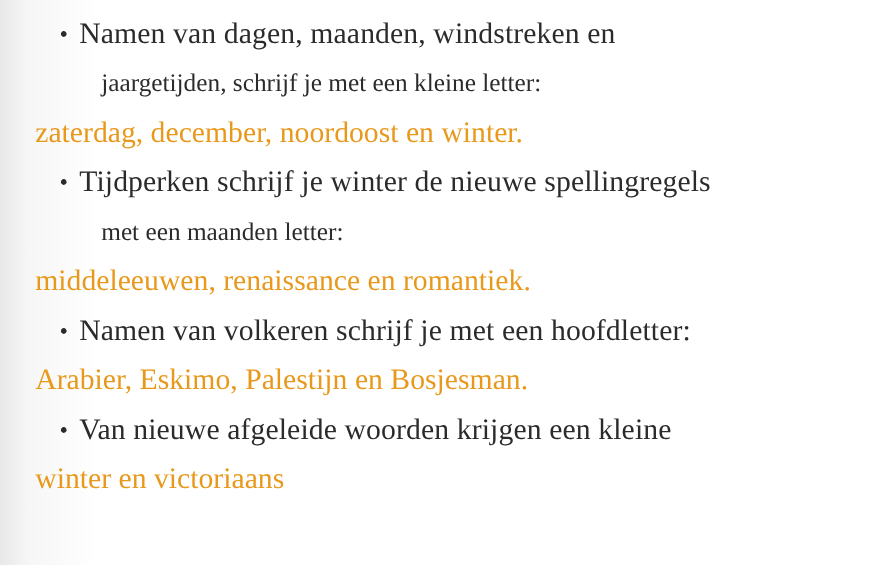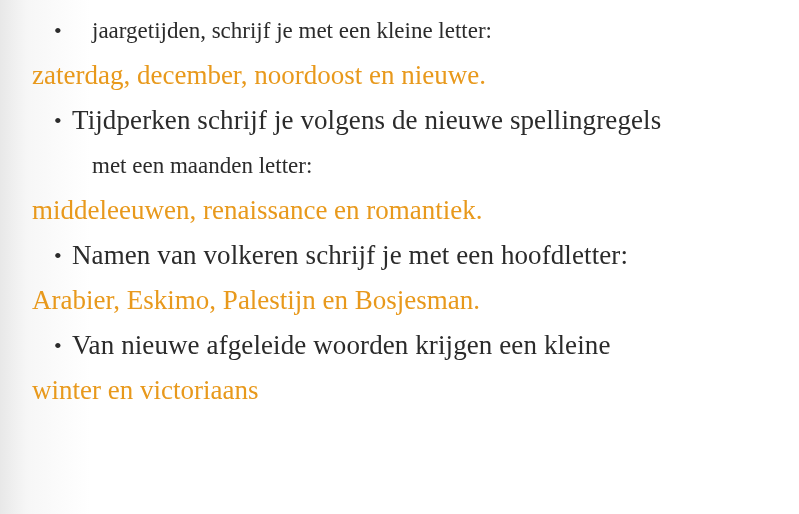"Namen van dagen, maanden, windstreken" span { html: none -> <span>Namen van dagen, maanden, windstreken en</span> }
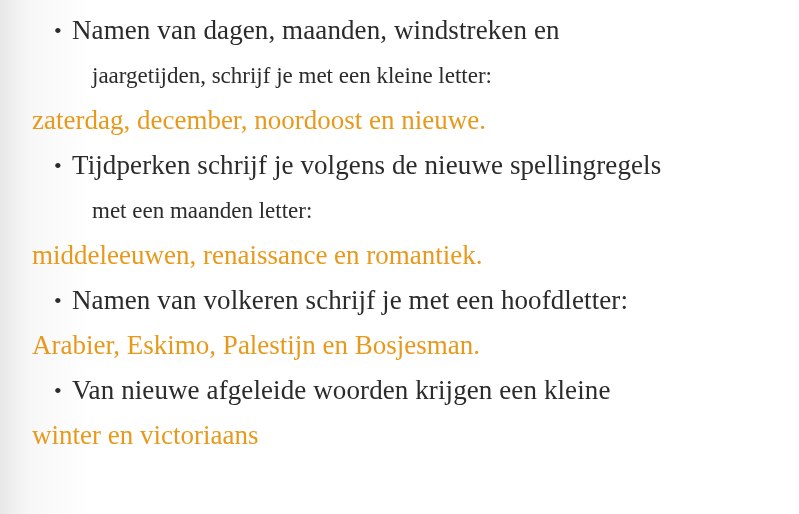"zaterdag, december, noordoost en nieuwe." div.example-line { text: nieuwe -> winter }
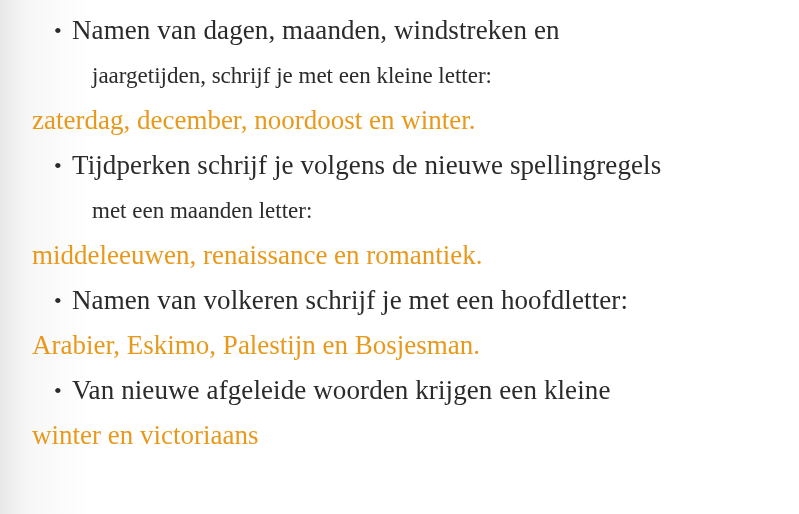"Tijdperken schrijf je volgens de" span { text: volgens -> winter }
